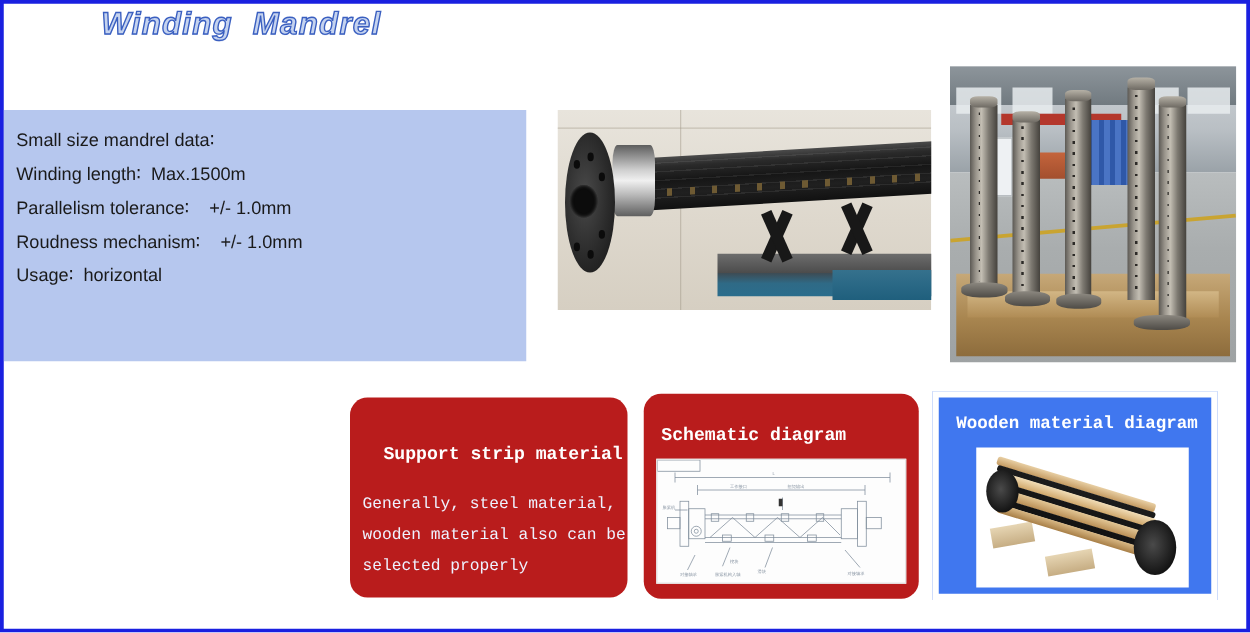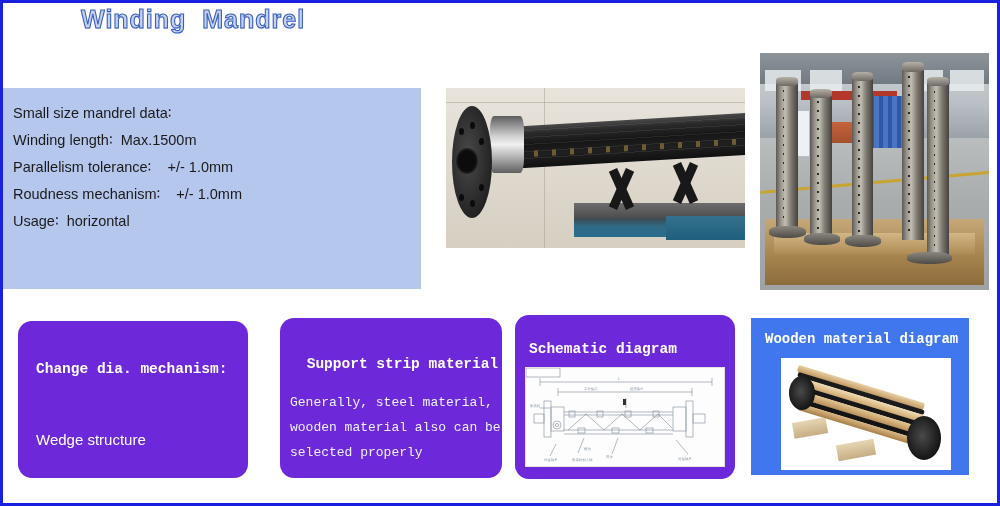"Winding Mandrel" #title { font-style: none -> italic }
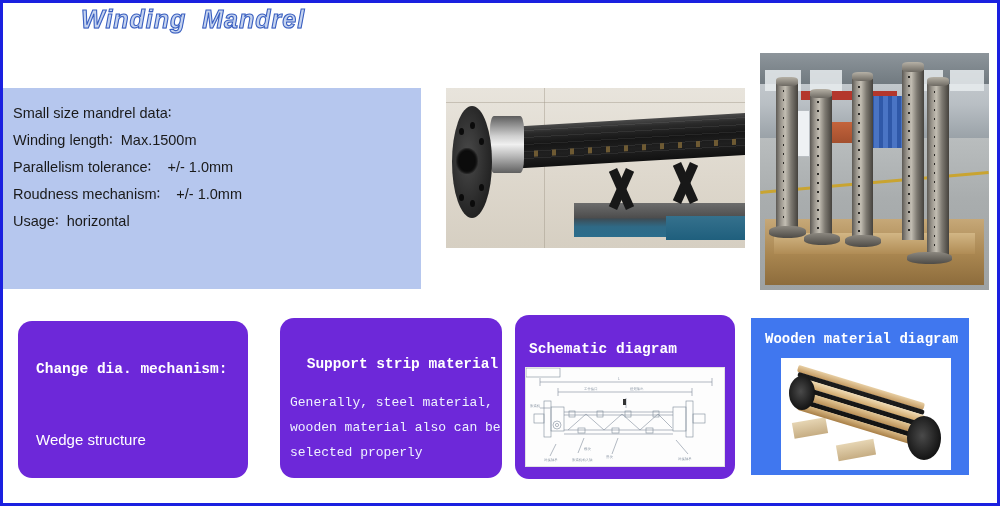"Schematic diagram" .box { background: #6d28d9 -> #b91c1c }
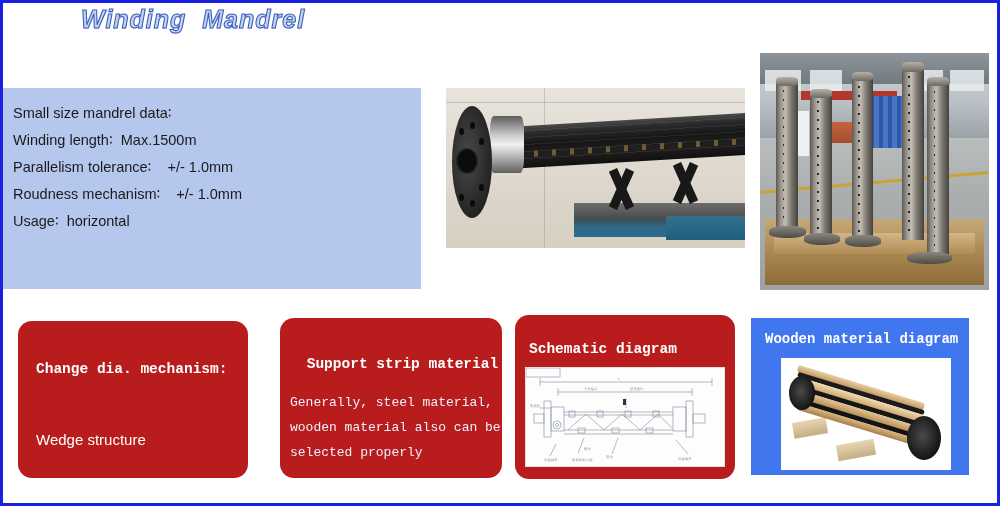"Change dia. mechanism:" div.box { html: <div> <div>Change dia. mechanism:</div> <div>Wedge structure</div> </div> -> none }
